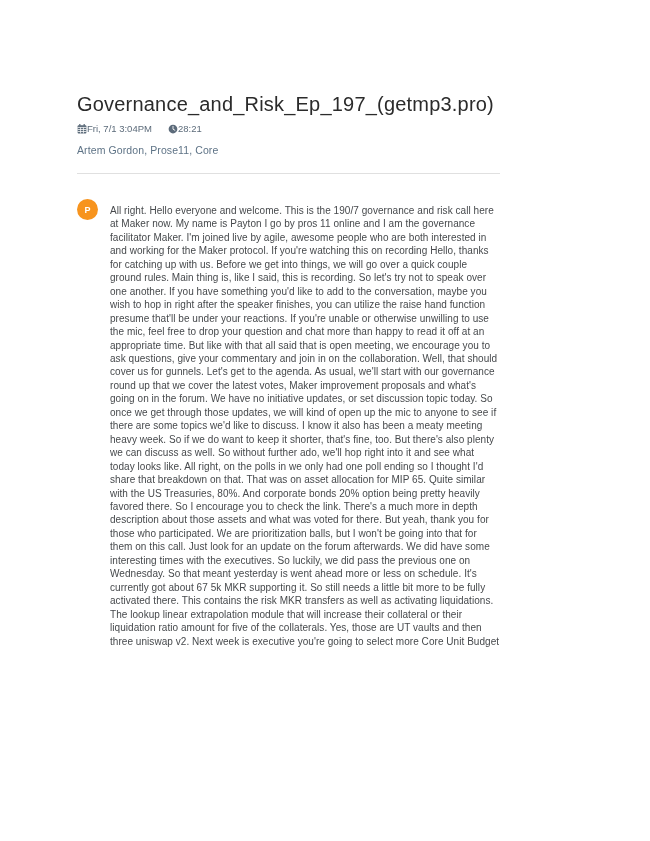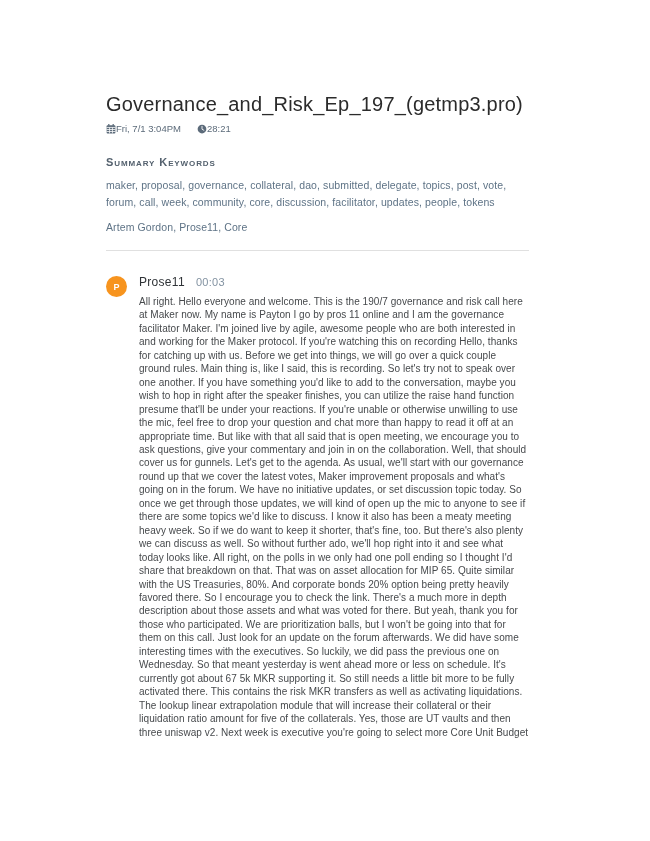"Governance_and_Risk_Ep_197_(getmp3.pro)" .page { margin-left: 29px -> none }
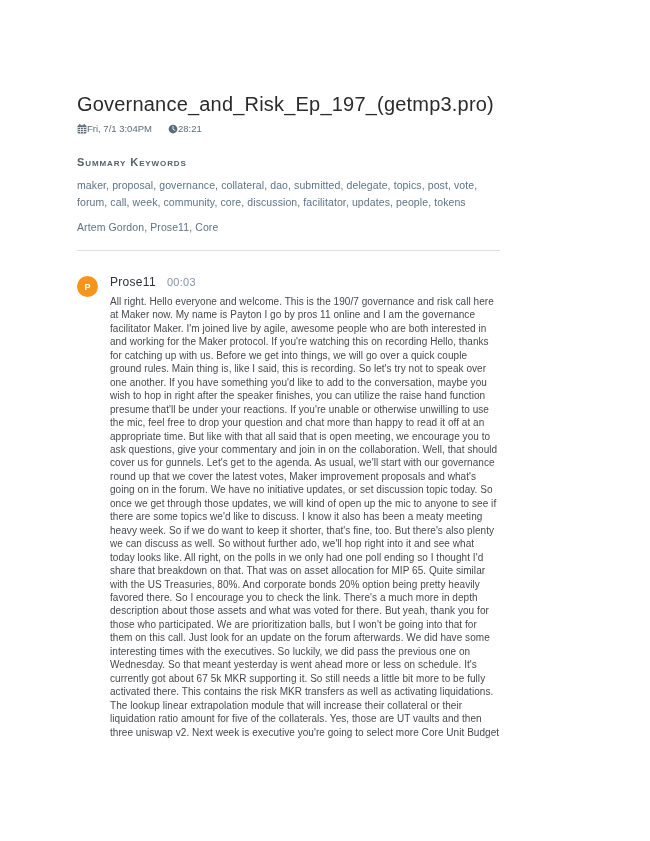"Summary Keywords" div.keywords-block { html: <div> <div>Summary Keywords</div> <p>maker, proposal, governance, collateral, dao, submitted, delegate, topics, post, vote, forum, call, week, community, core, discussion, facilitator, updates, people, tokens</p> </div> -> none }
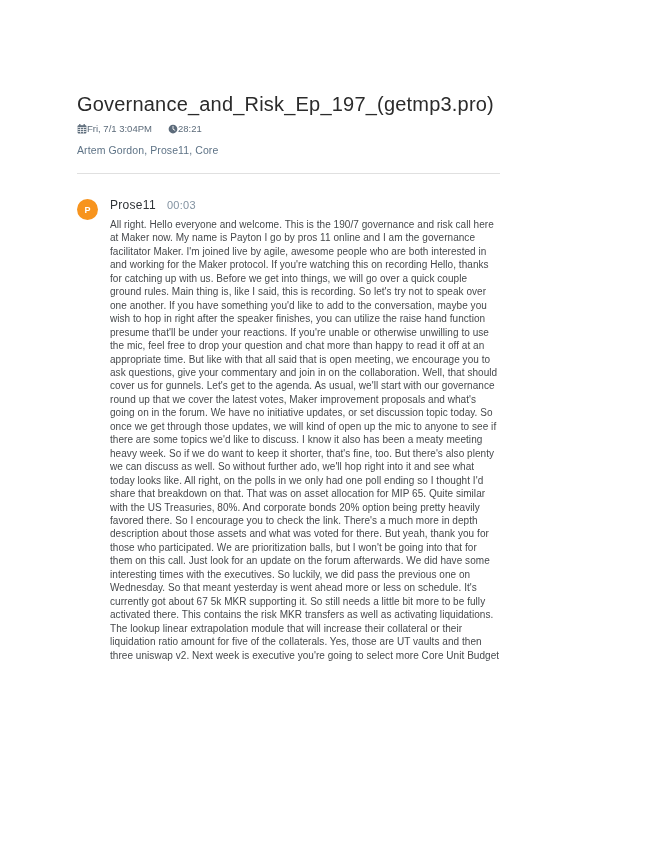"Prose11" div.entry-header { html: <div> <span>Prose11</span> <span>00:03</span> </div> -> none }
